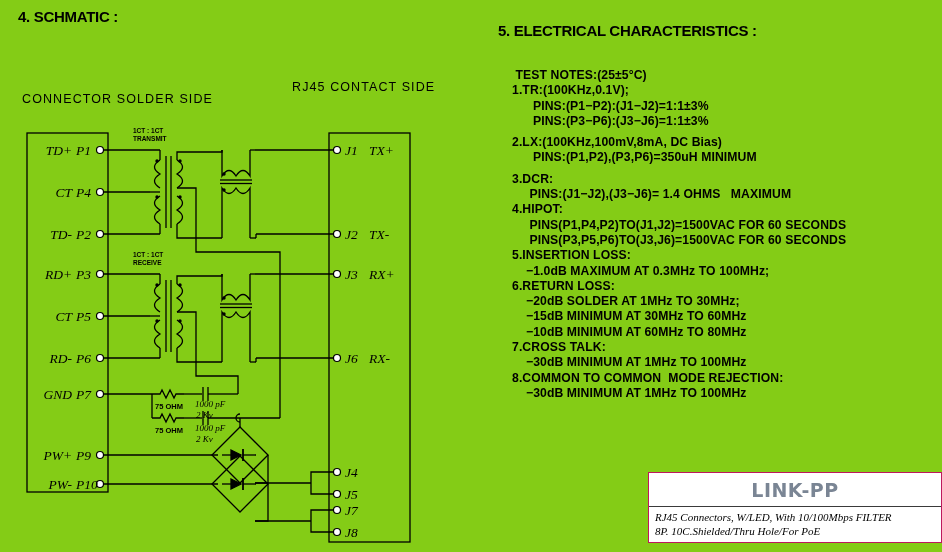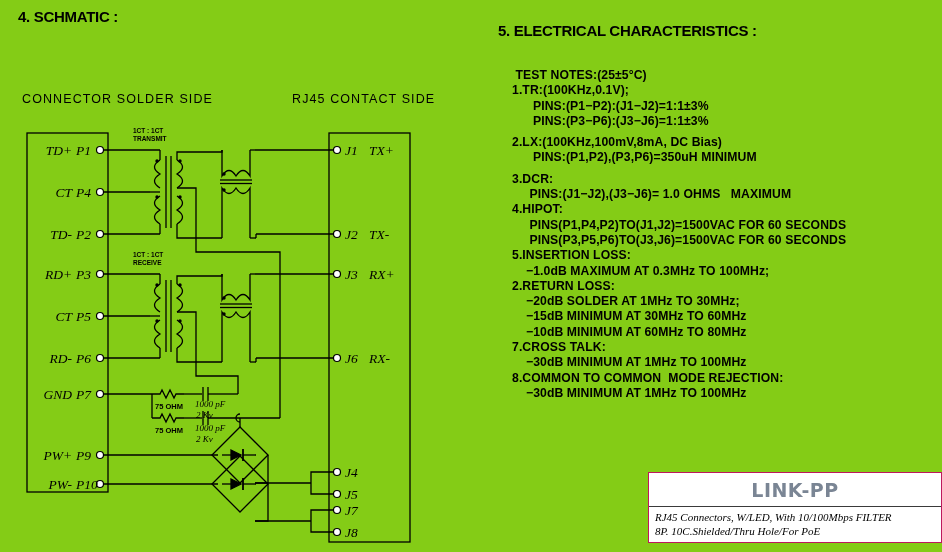"RJ45 CONTACT SIDE" #label-rj45-side { top: 92px -> 80px }
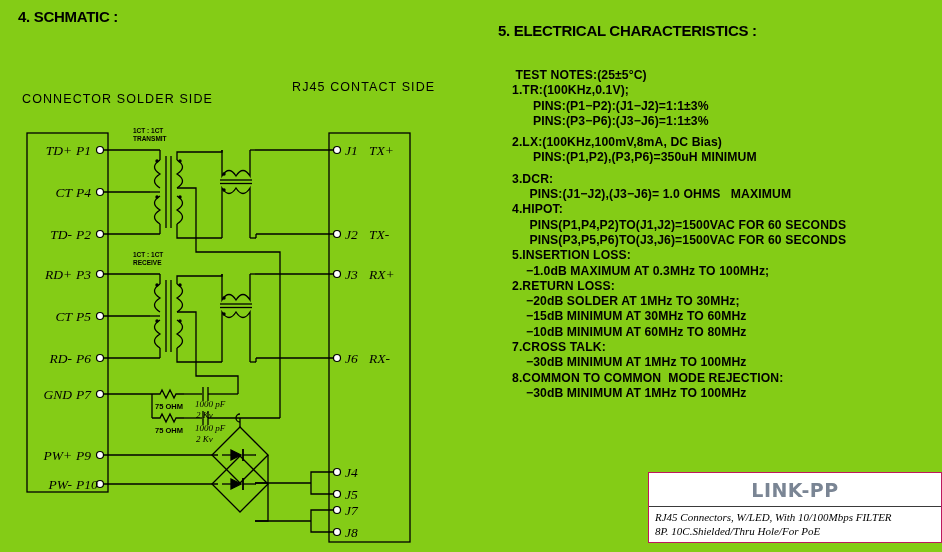"PINS:(J1−J2),(J3−J6)= 1.0 OHMS MAXIMUM" div.spec-line { text: 1.0 -> 1.4 }
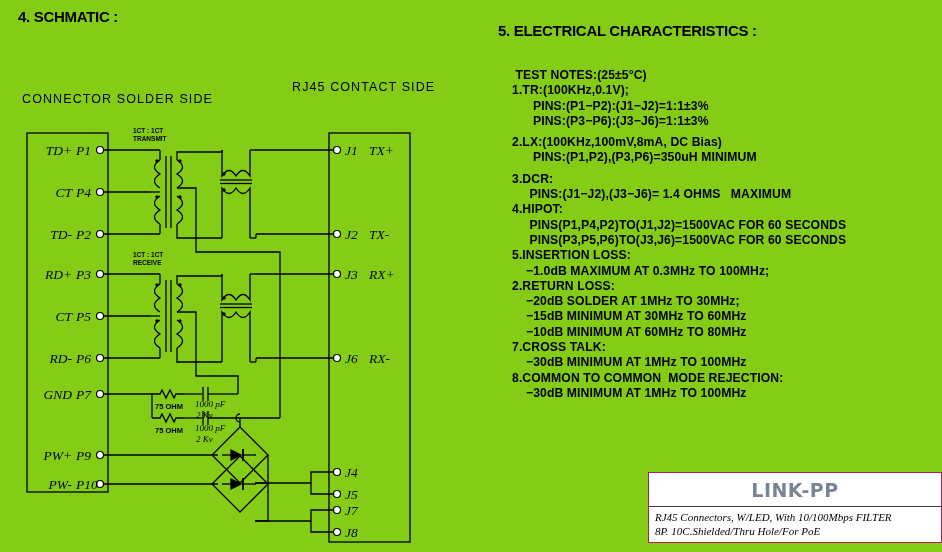"2.RETURN LOSS:" div.spec-line { text: 2.RETURN -> 6.RETURN }
